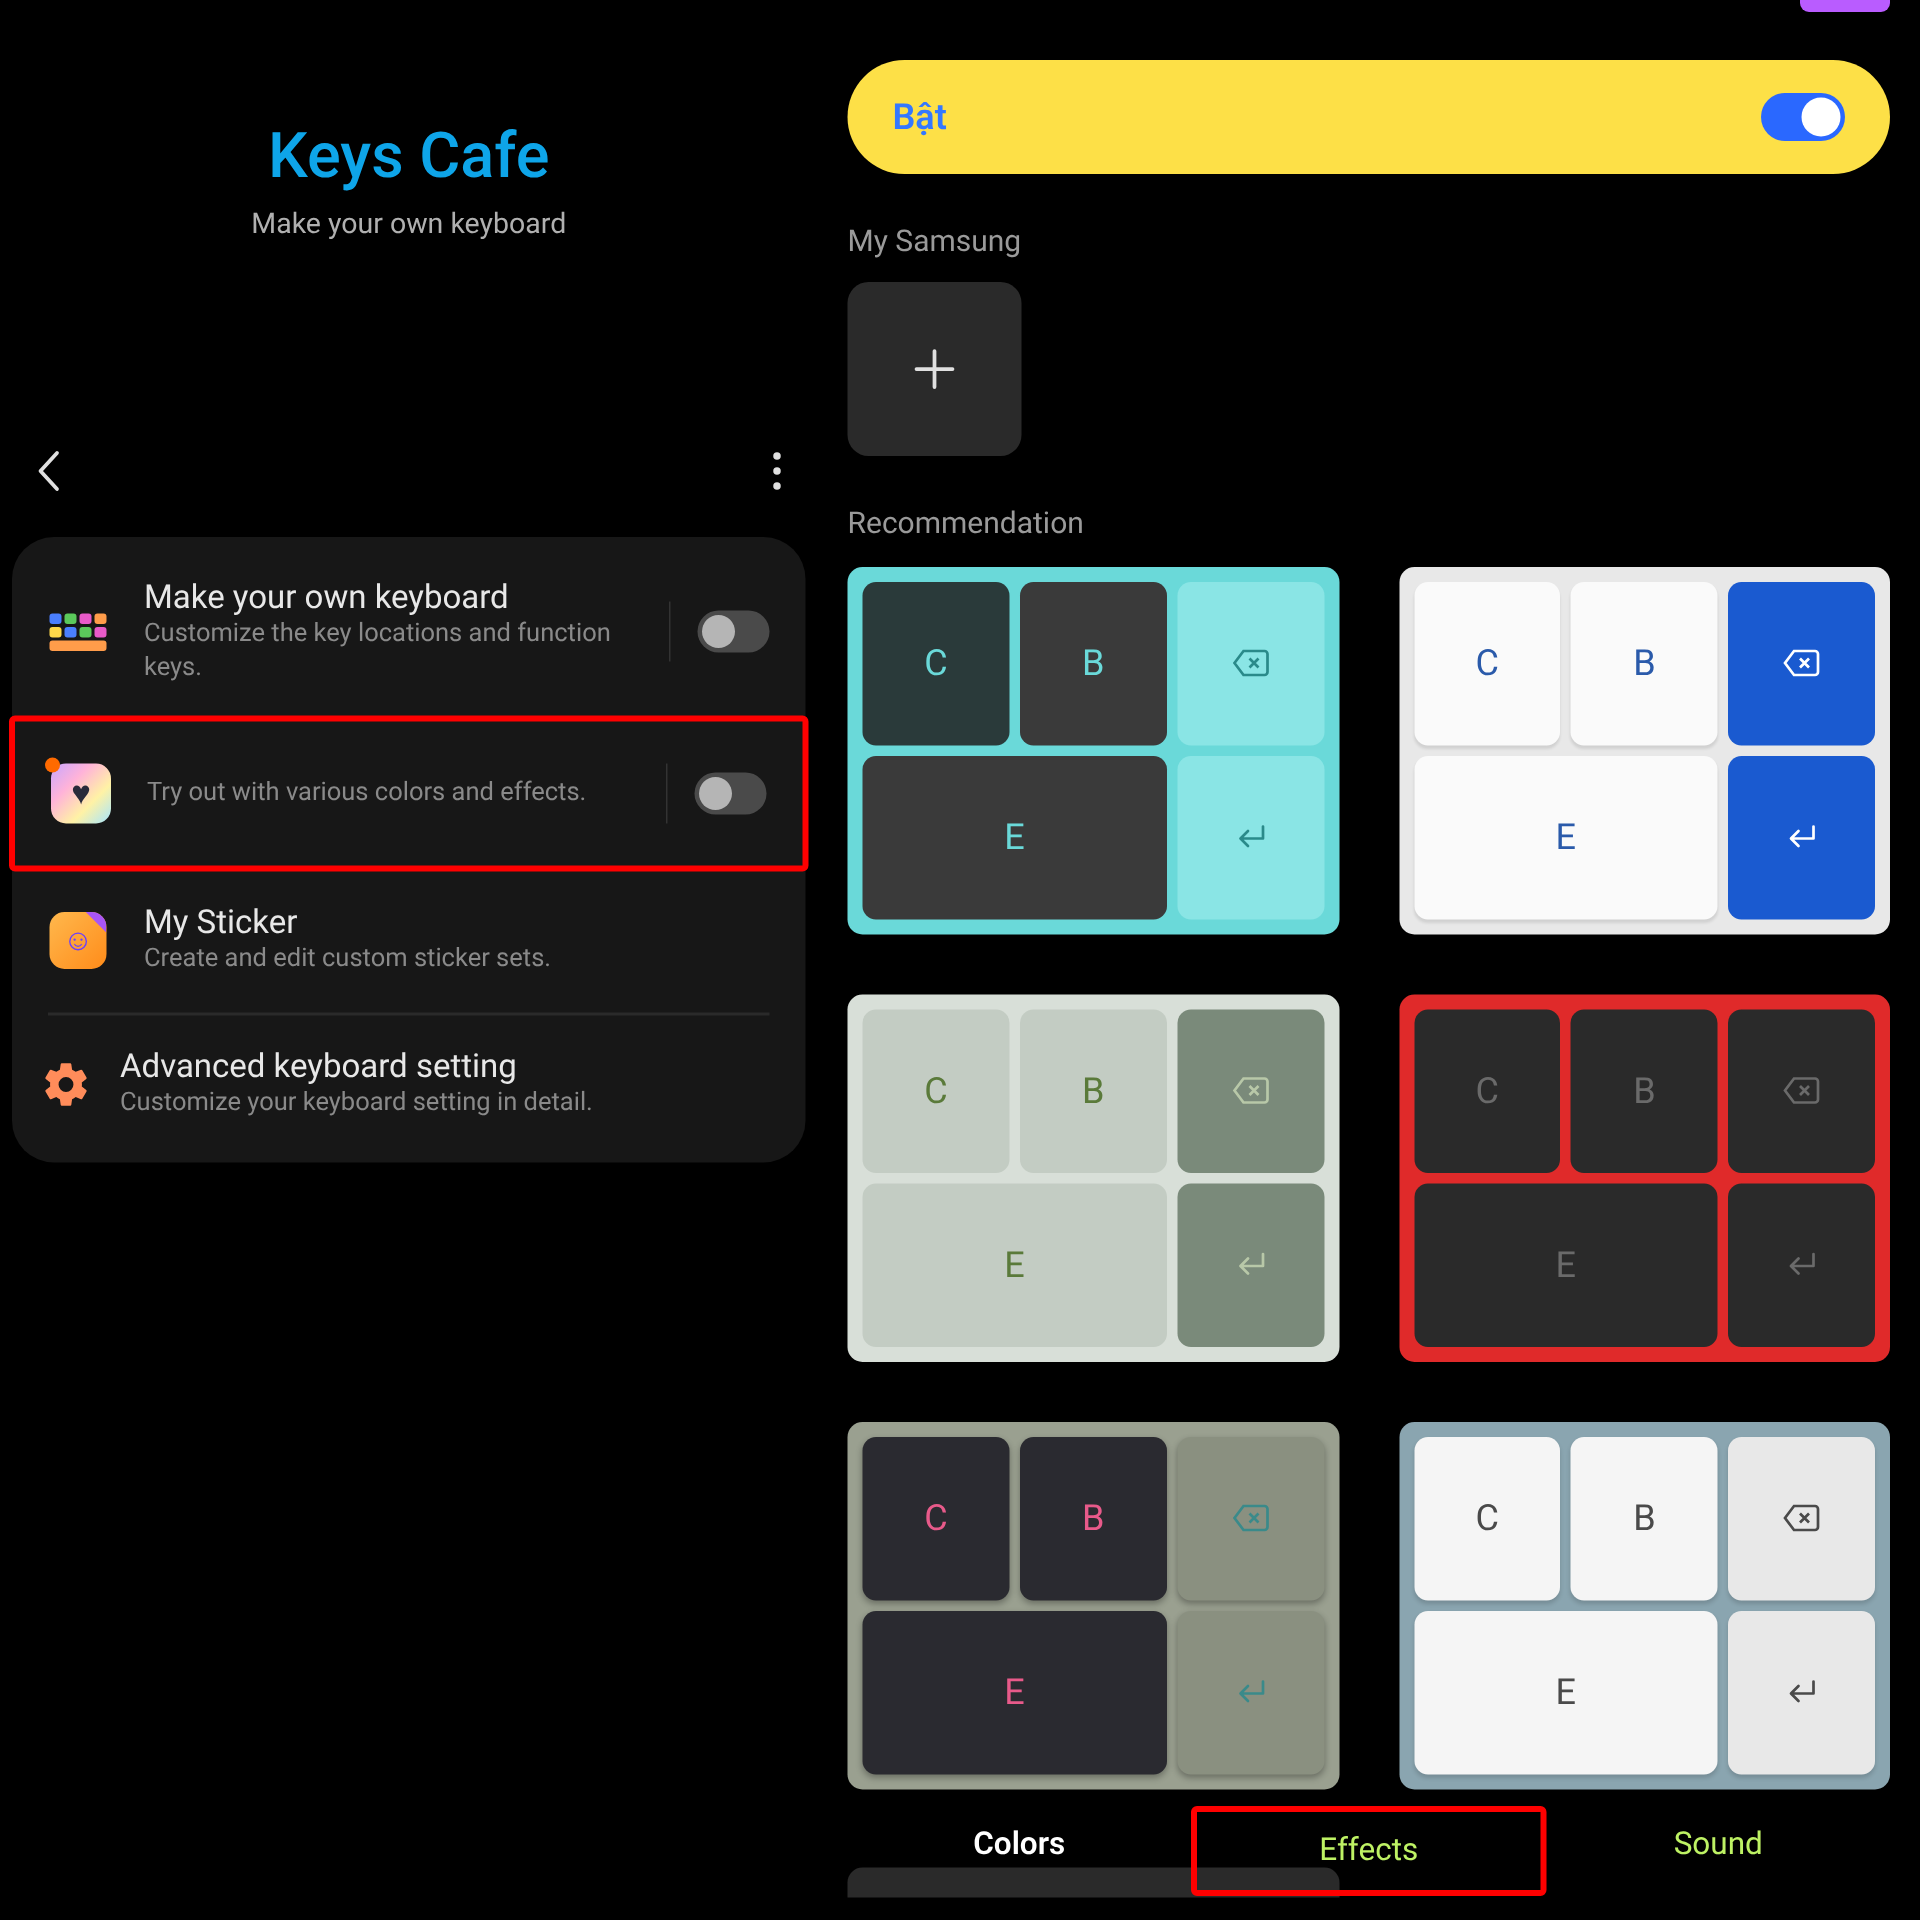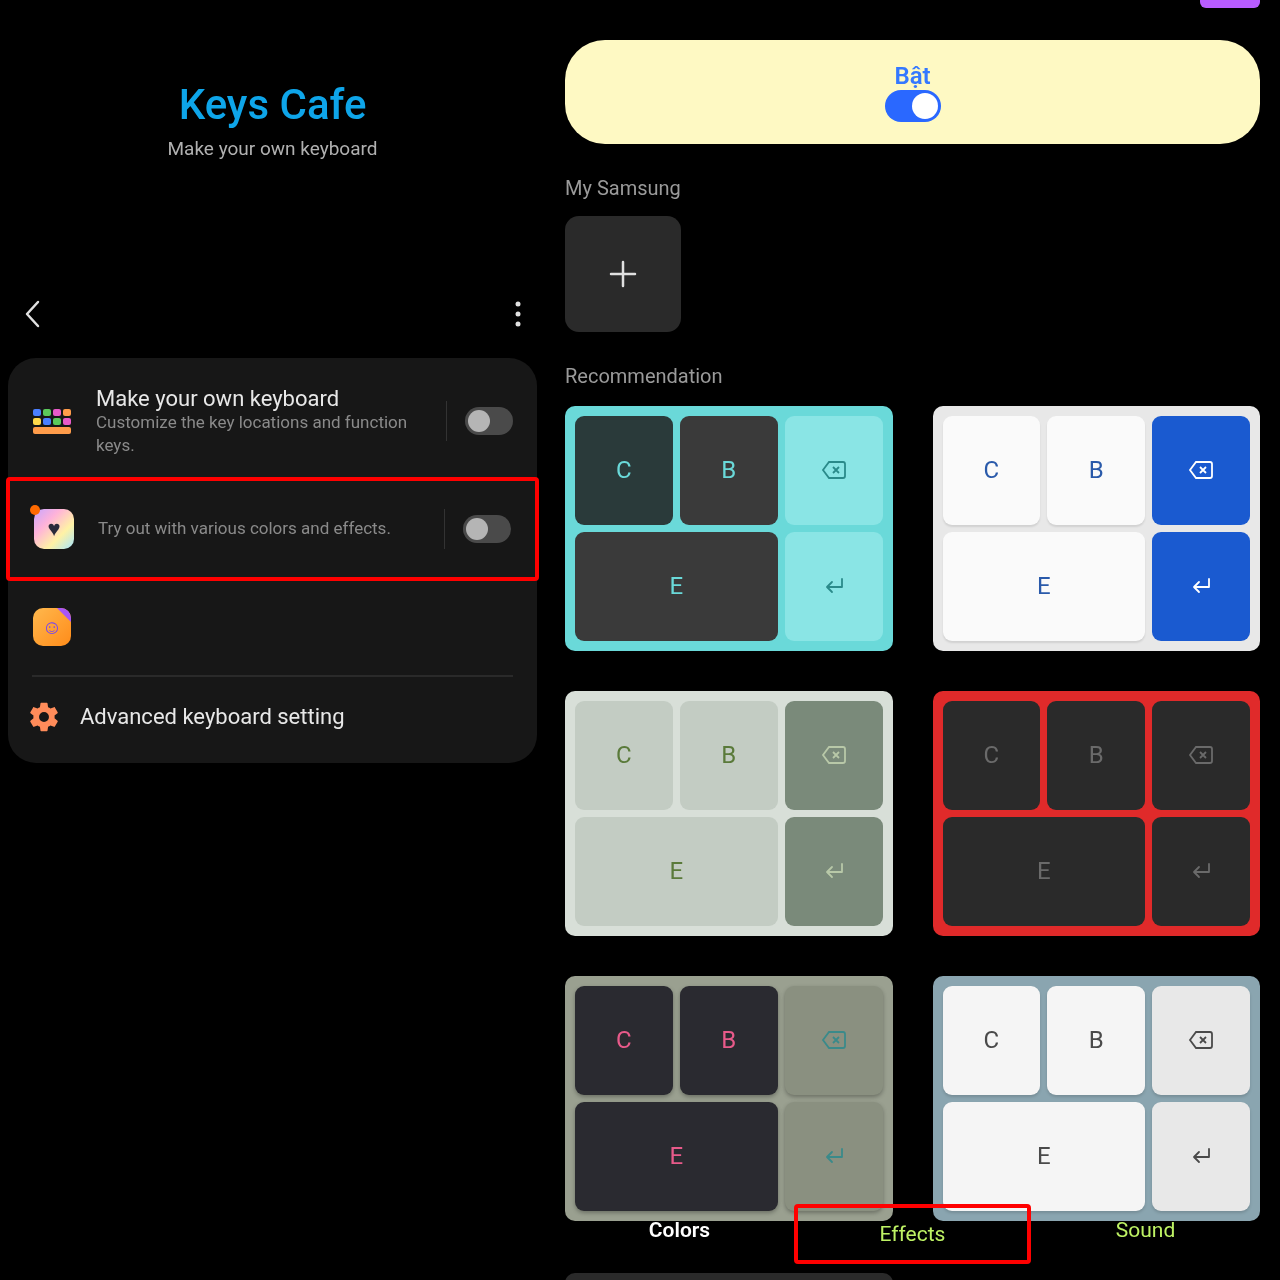"Bật" .feature-toggle-card { background: #fef9c3 -> #fde047; flex-direction: column -> none }
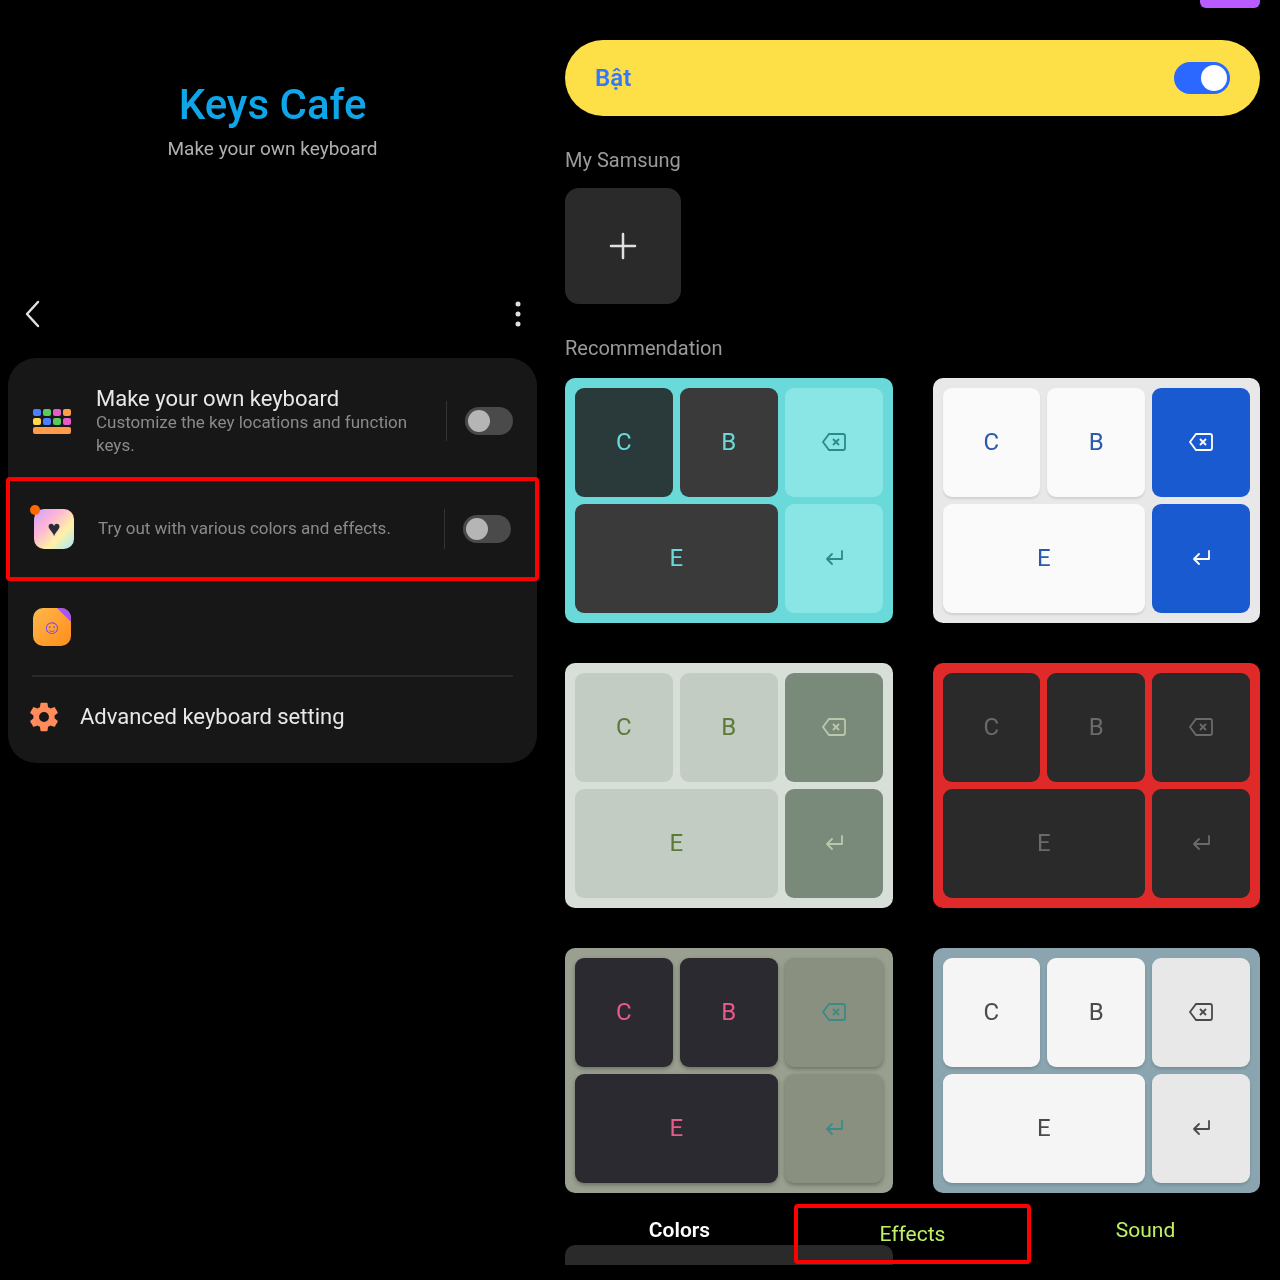"My Sticker" div.setting-text { html: none -> <div> <div>My Sticker</div> <div>Create and edit custom sticker sets.</div> </div> }
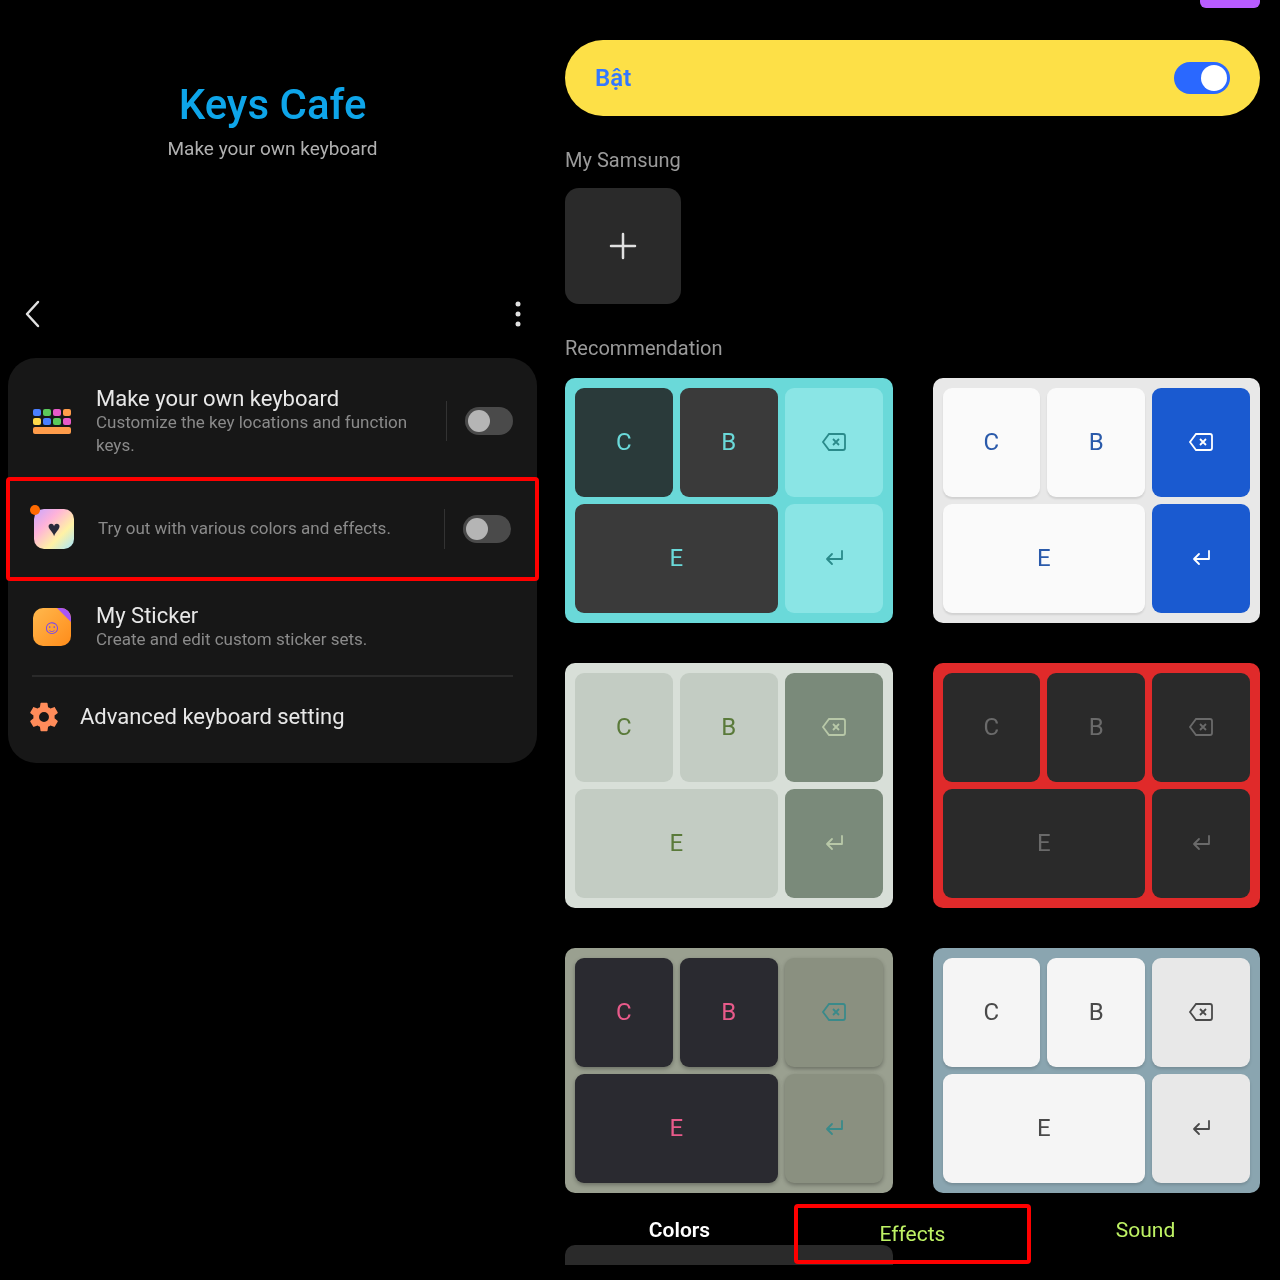"Customize your keyboard setting in" div.setting-desc { html: none -> <div>Customize your keyboard setting in detail.</div> }
